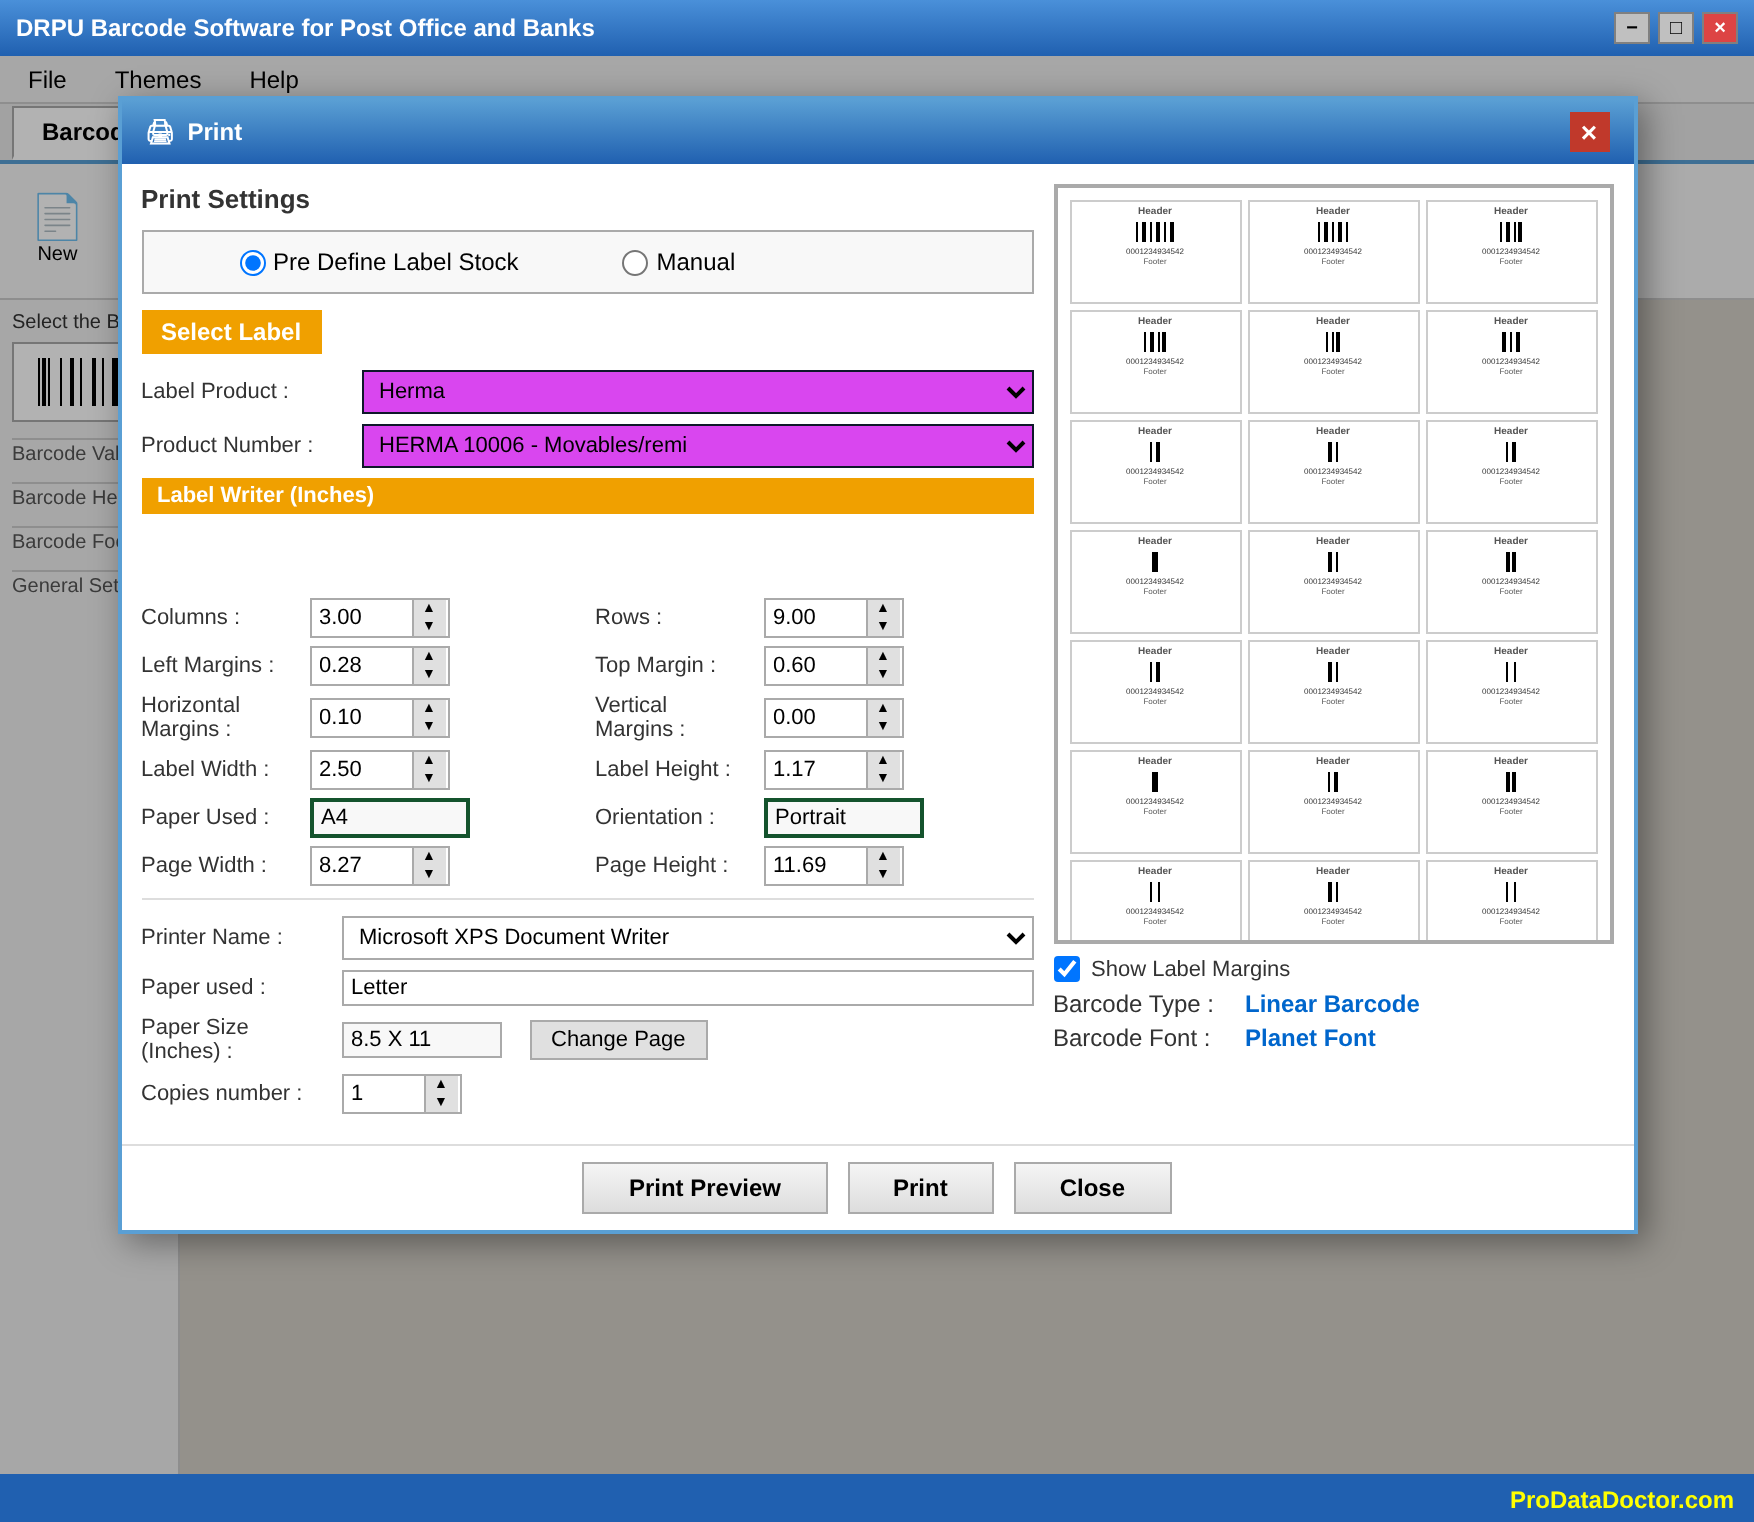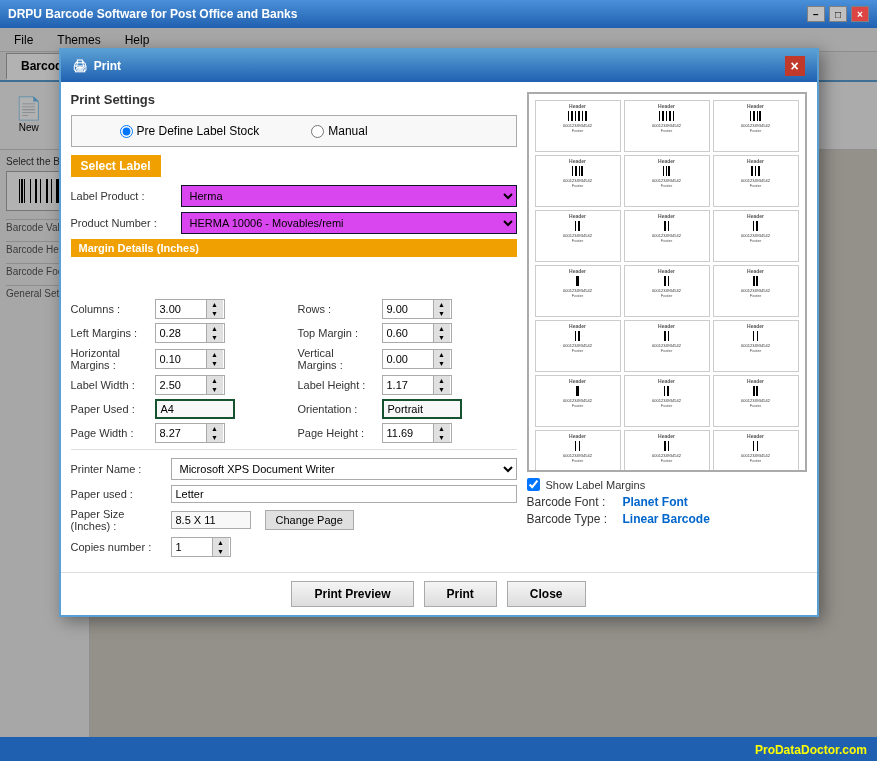"Margin Details (Inches)" div.label-details-title { text: Margin Details -> Label Writer }
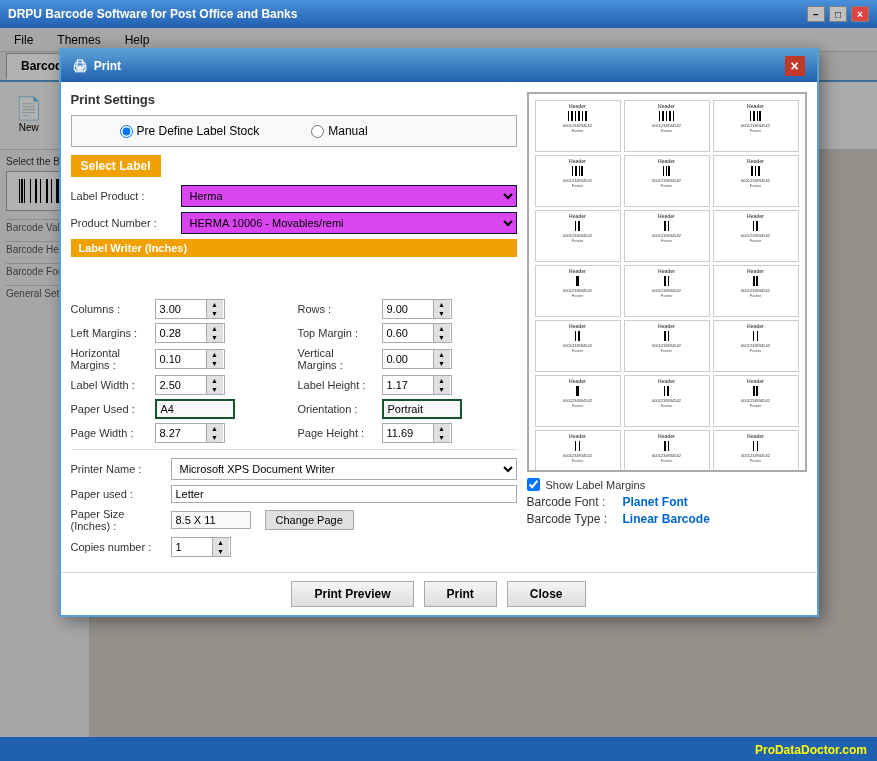"Barcode Font :" div.barcode-info-row { order: before "Barcode Type :" -> after "Barcode Type :" }
